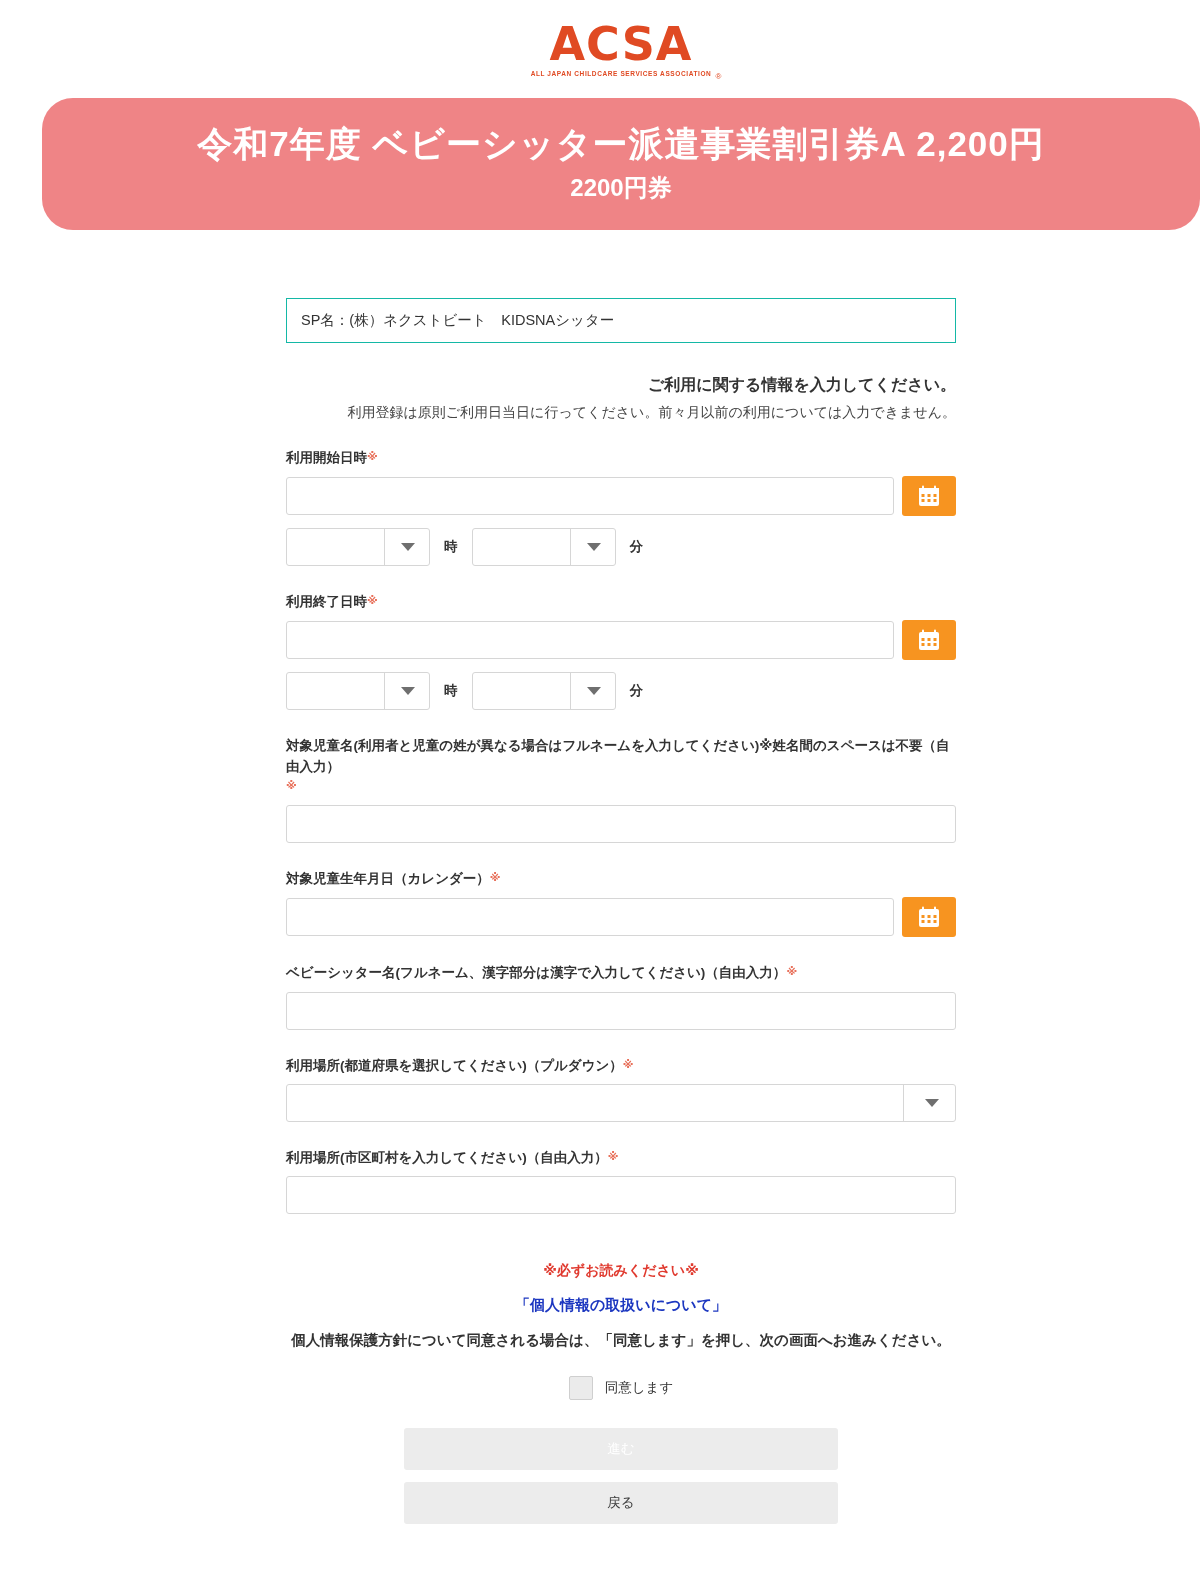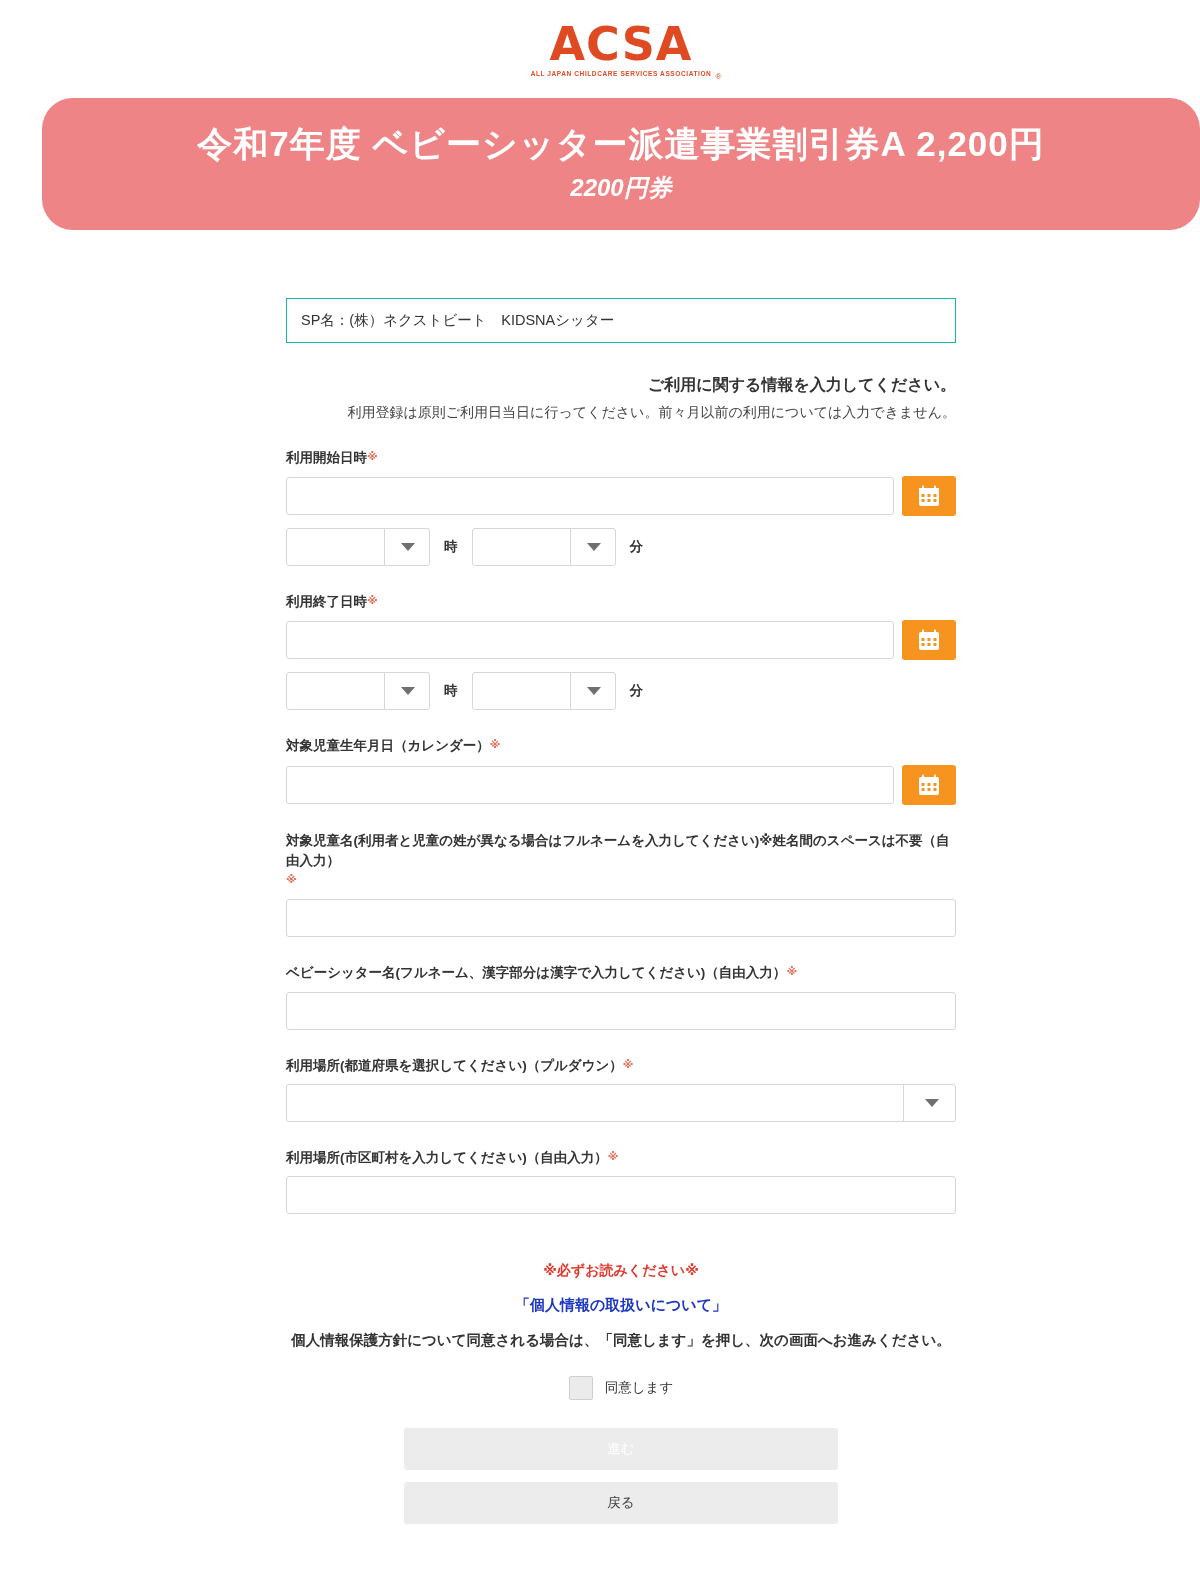"2200円券" .banner-sub { font-style: italic -> none }
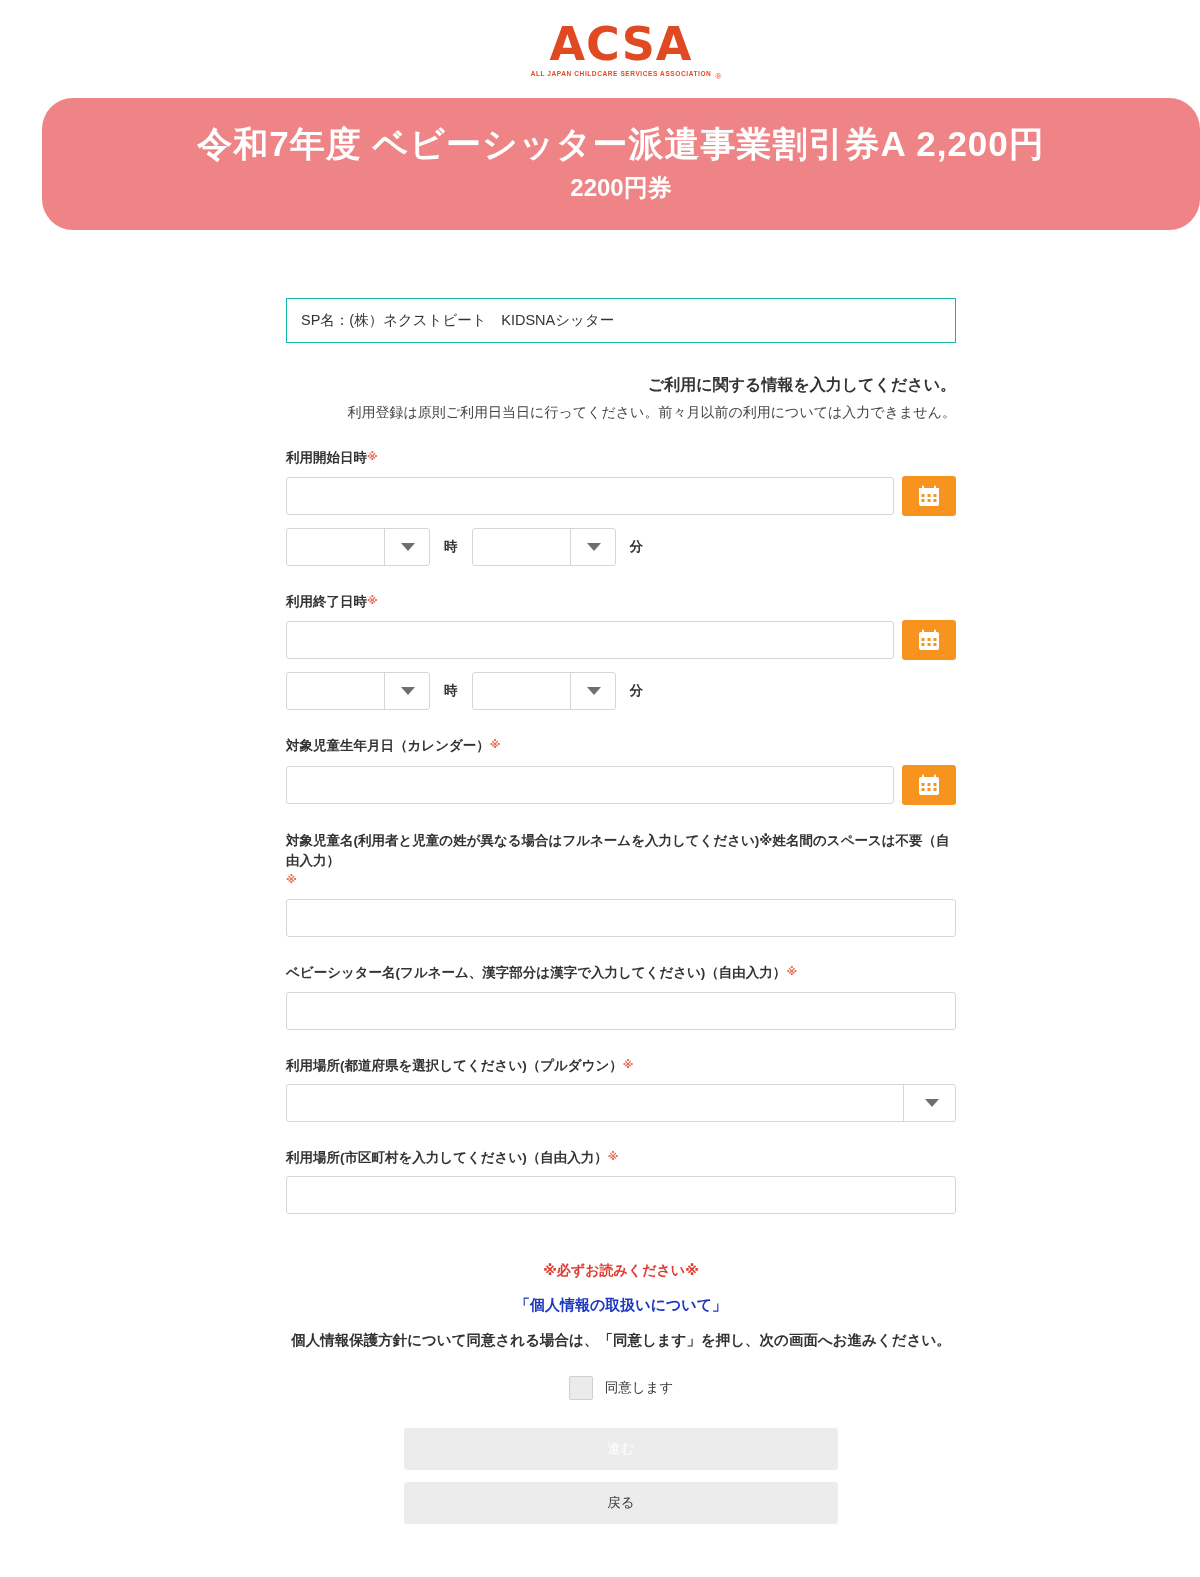"対象児童生年月日（カレンダー）※" div.field { order: before "対象児童名(利用者と児童の姓が異なる場合はフルネームを入力してください)※姓名間" -> after "対象児童名(利用者と児童の姓が異なる場合はフルネームを入力してください)※姓名間" }
